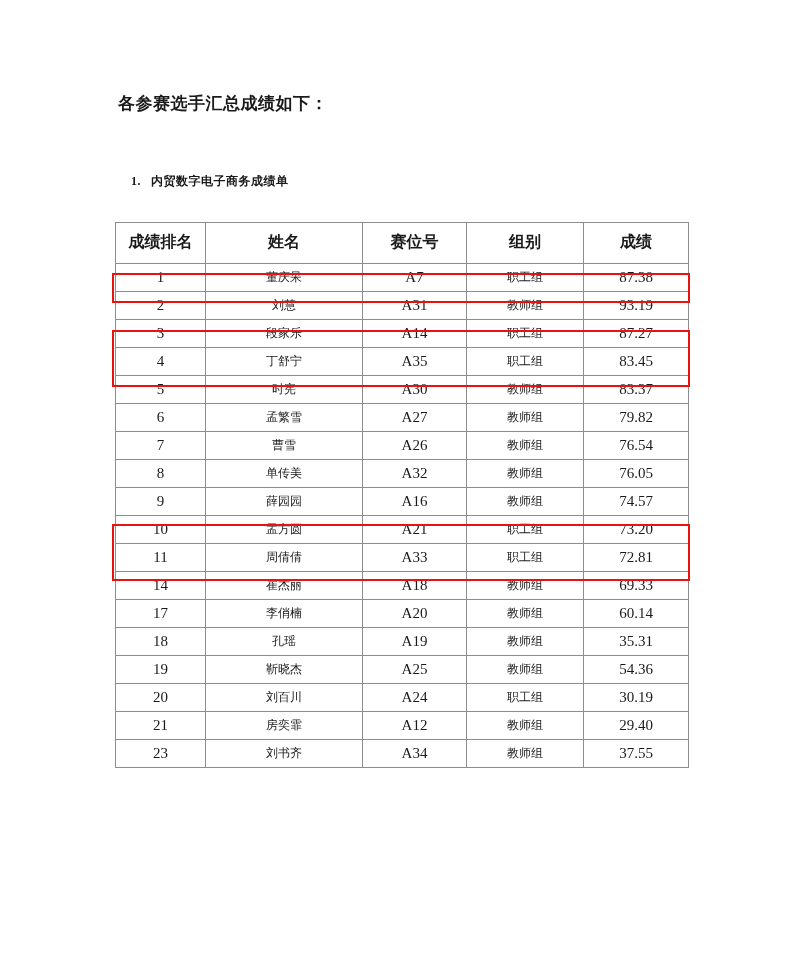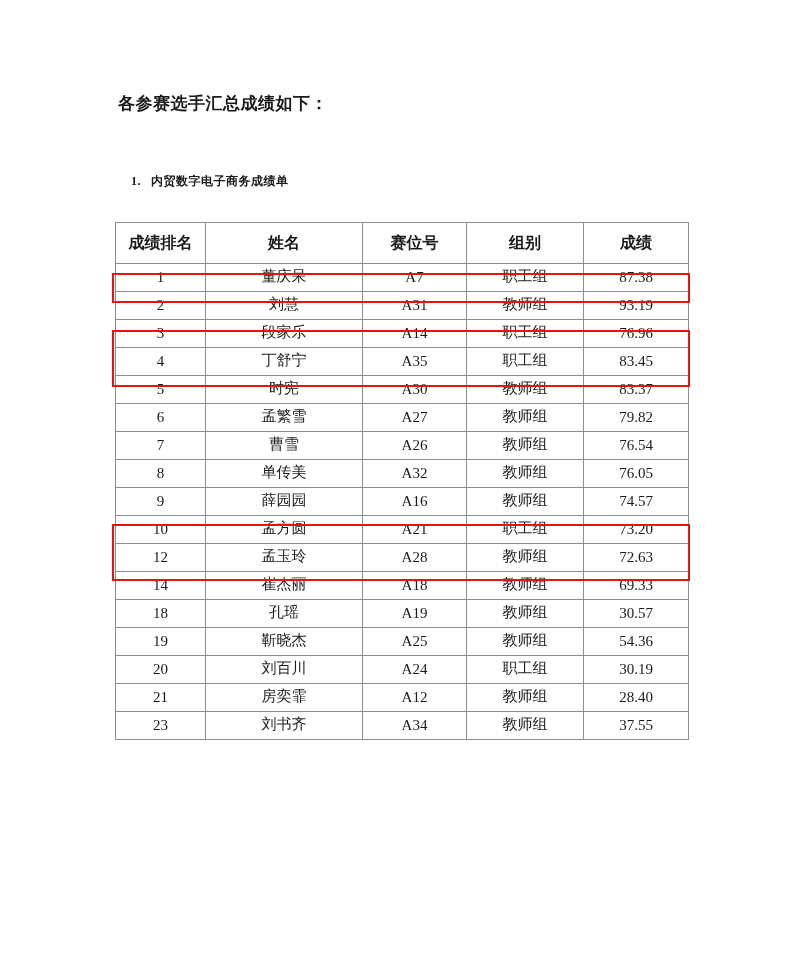"成绩排名" table.score-table thead th { font-family: Liberation Serif, serif -> Liberation Mono, monospace }
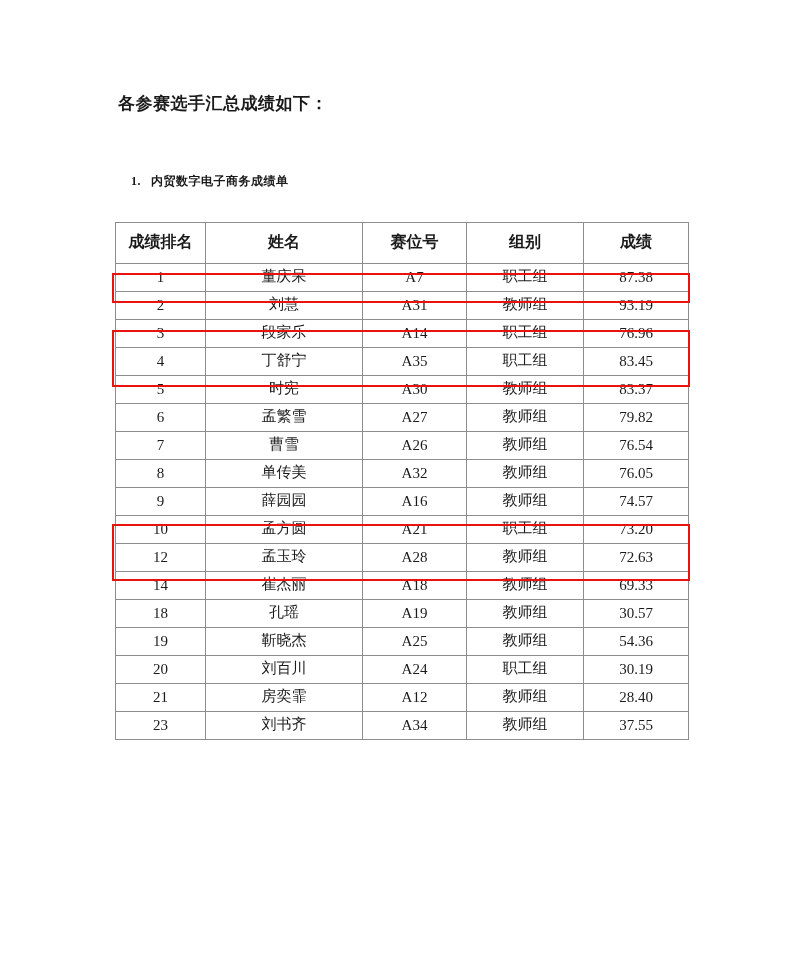"董庆呆" table.score-table td.name, table.score-table td.group { font-family: Liberation Mono, monospace -> Liberation Serif, serif; font-size: 15px -> 12px }
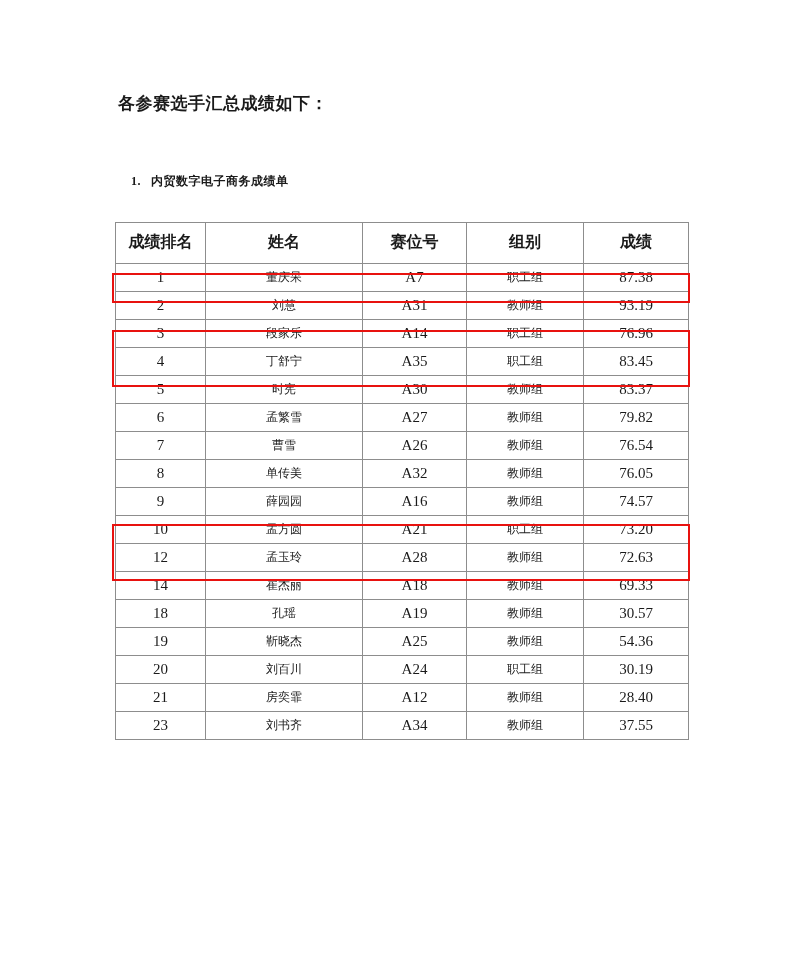"76.96" td.score { text: 76.96 -> 87.27 }
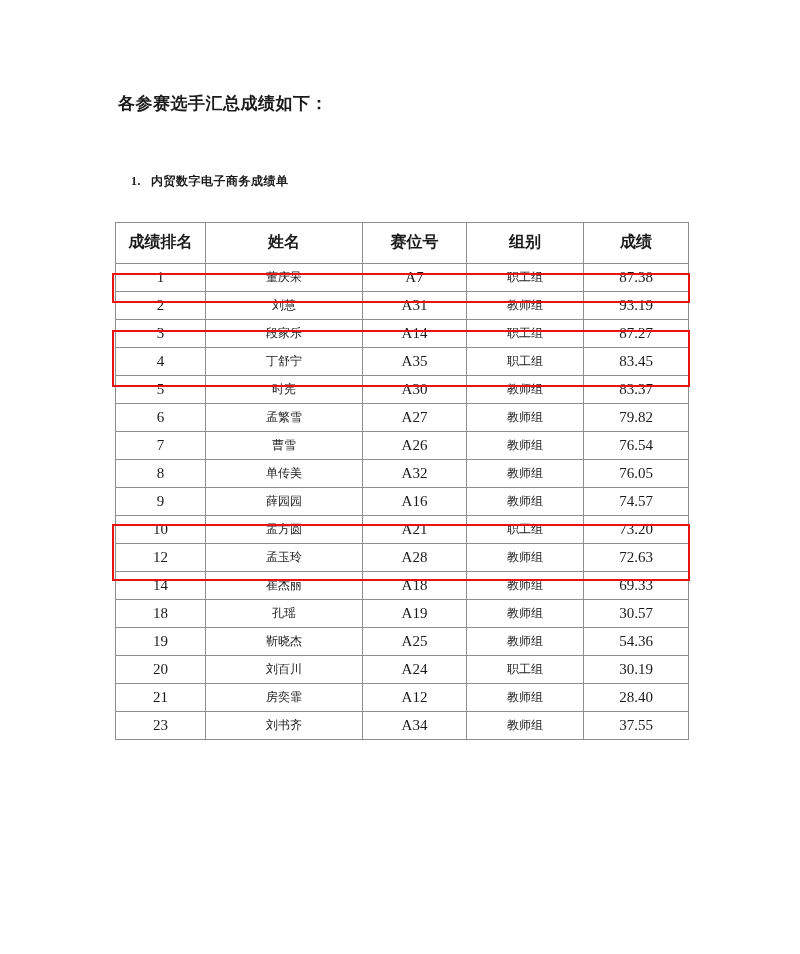"11" tr { html: none -> <tr> <td>11</td> <td>周倩倩</td> <td>A33</td> <td>职工组</td> <td>72.81</td> </tr> }
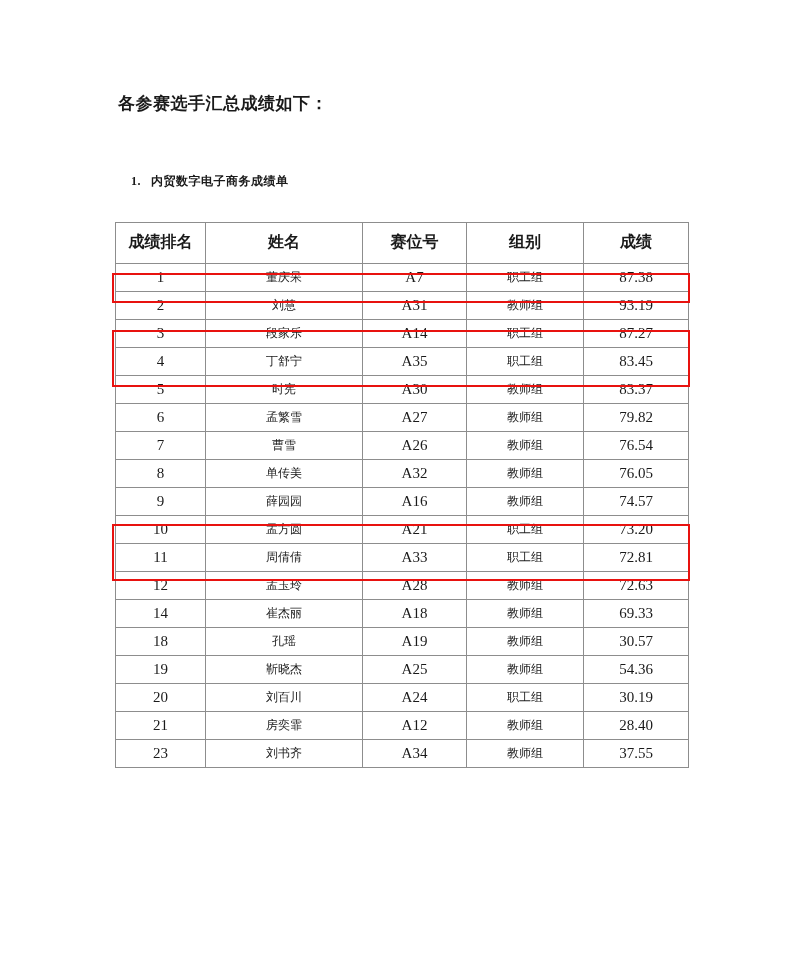"12" tr { html: <tr> <td>12</td> <td>孟玉玲</td> <td>A28</td> <td>教师组</td> <td>72.63</td> </tr> -> none }
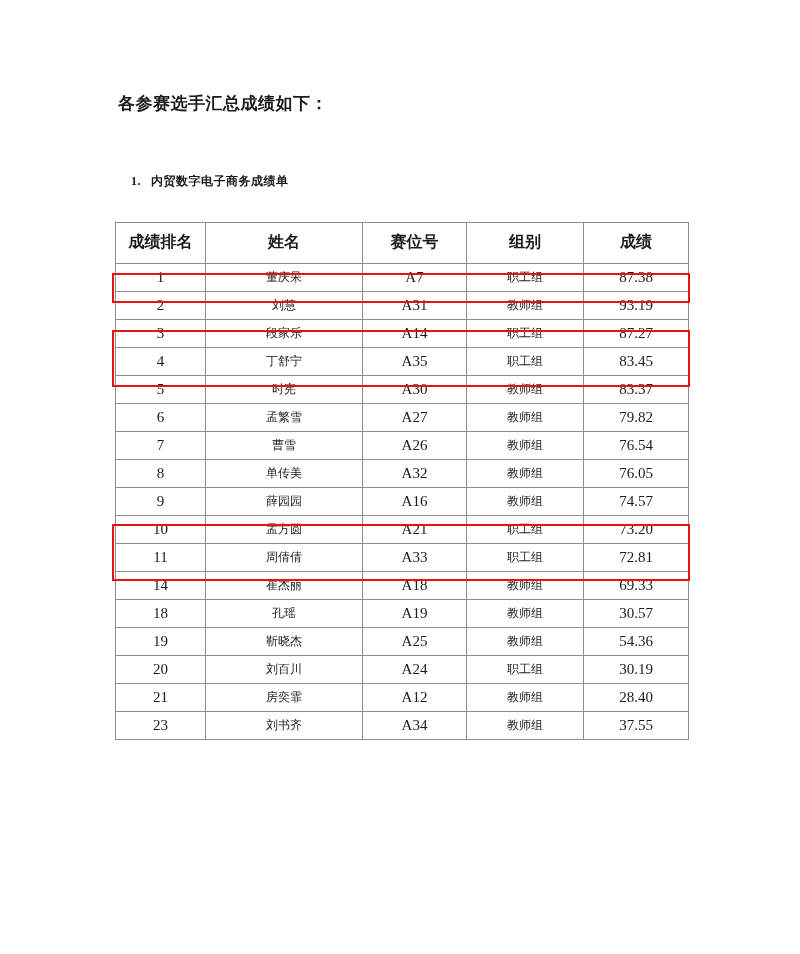"17" tr { html: none -> <tr> <td>17</td> <td>李俏楠</td> <td>A20</td> <td>教师组</td> <td>60.14</td> </tr> }
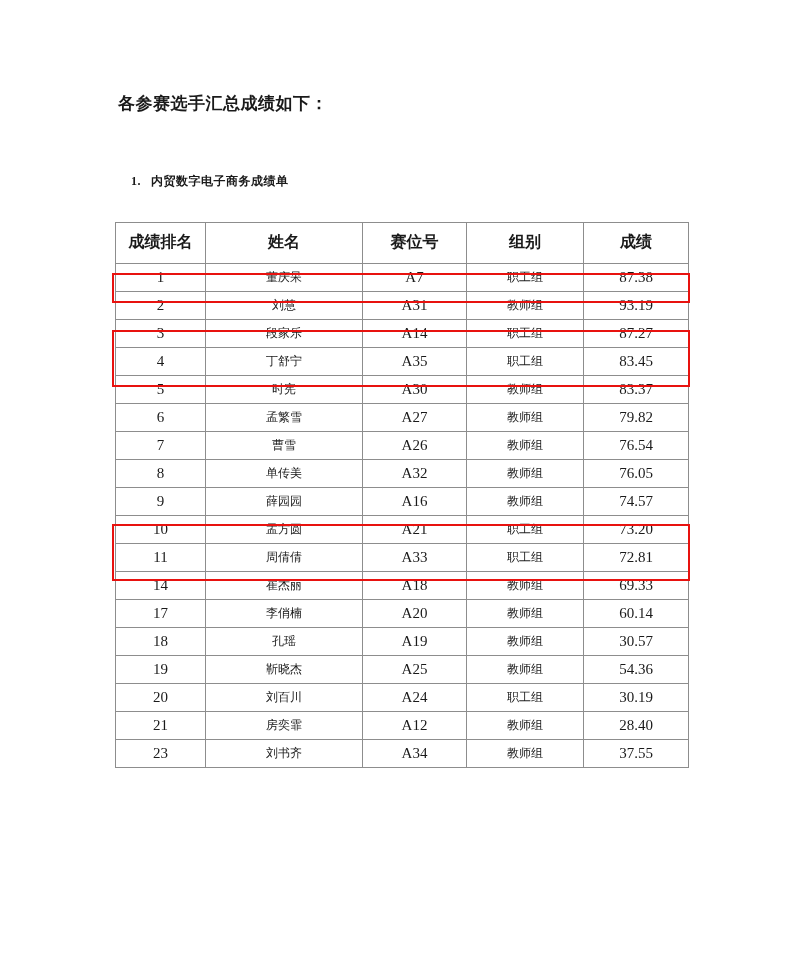"30.57" td.score { text: 30.57 -> 35.31 }
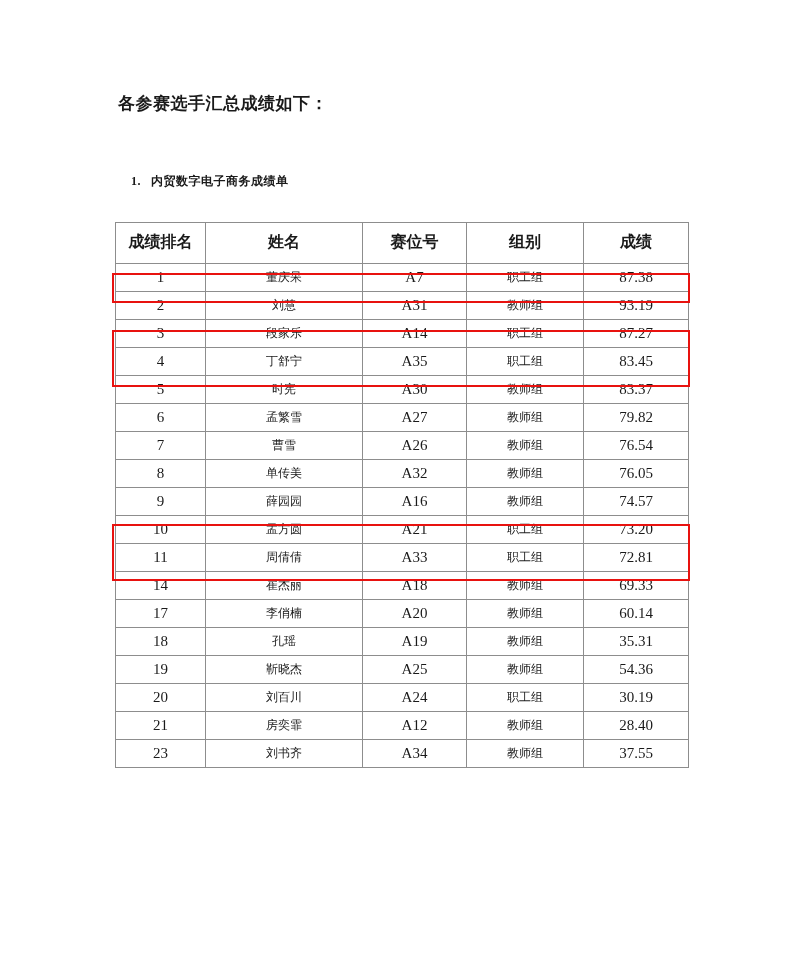"28.40" td.score { text: 28.40 -> 29.40 }
